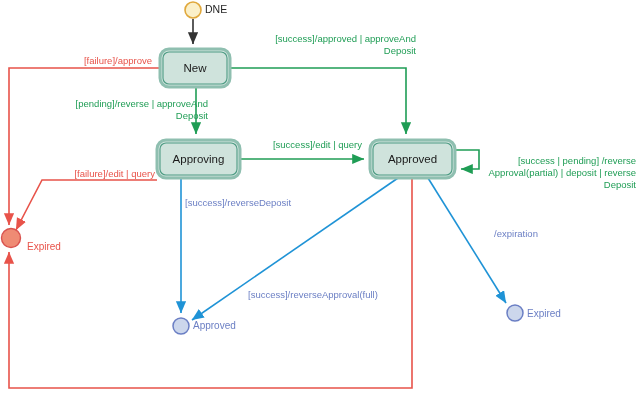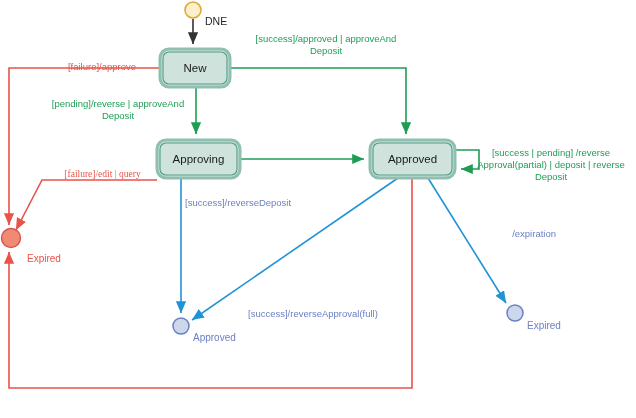"DNE" .node-label { margin-top: 12px -> none }
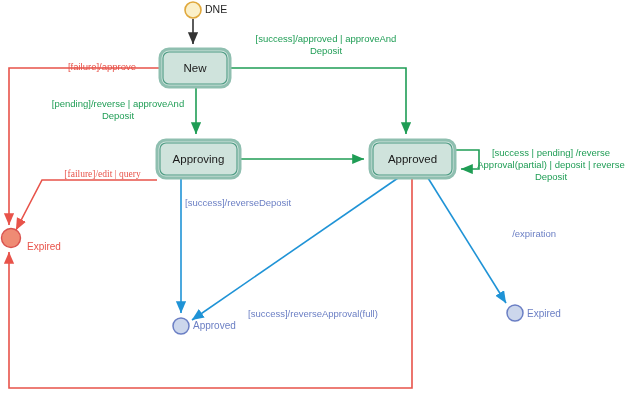"[success]/approved | approveAnd" .lbl { text-align: center -> right }
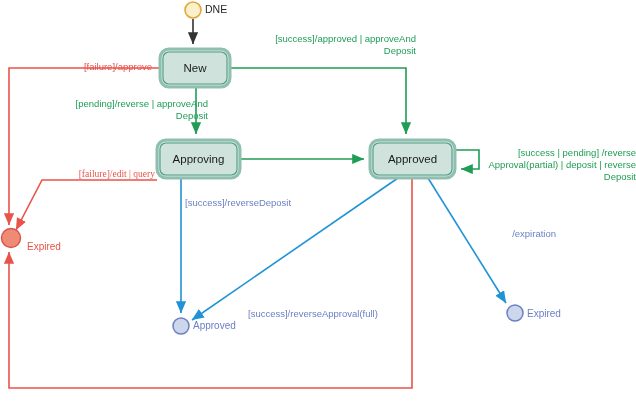"[failure]/approve" div.lbl { margin-top: 6px -> none }
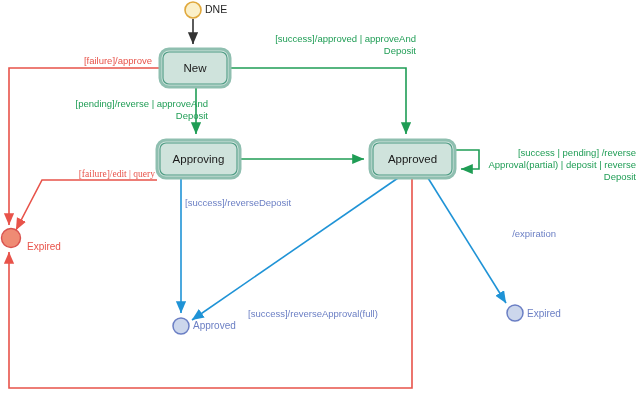"[success]/edit | query" div.lbl { html: none -> <div>[success]/edit | query</div> }
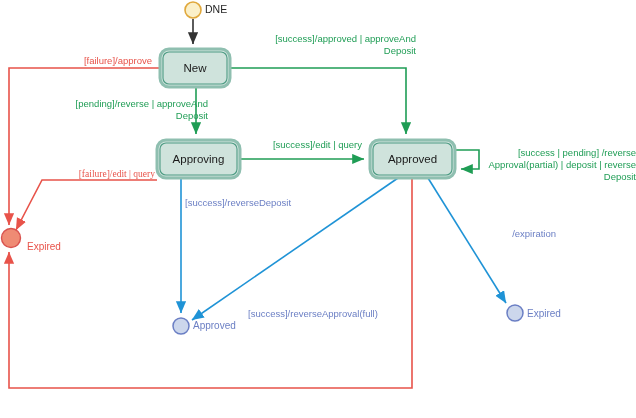"[success | pending] /reverse" div.lbl { top: 147px -> 155px }
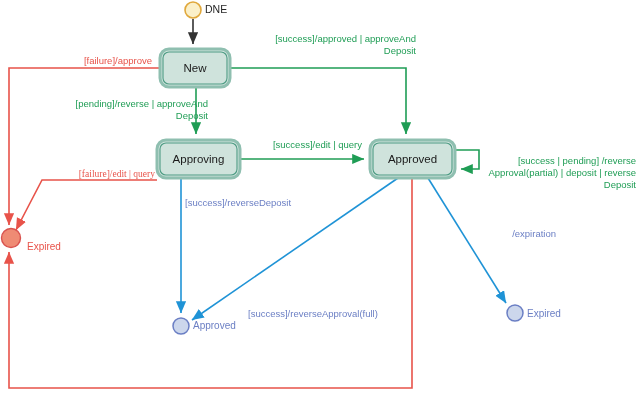"[failure]/edit | query" div.lbl { font-family: Liberation Serif, serif -> none }
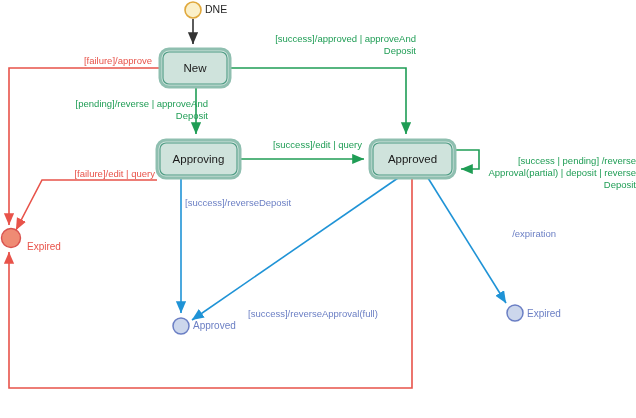"/expiration" div.lbl { text-align: right -> center }
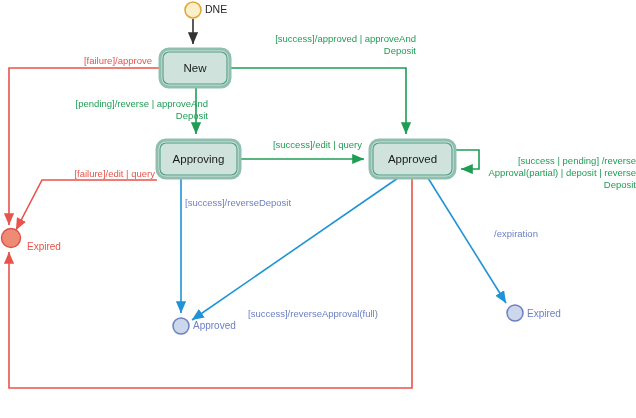"[success]/reverseApproval(full)" div.lbl { top: 308px -> 289px }
